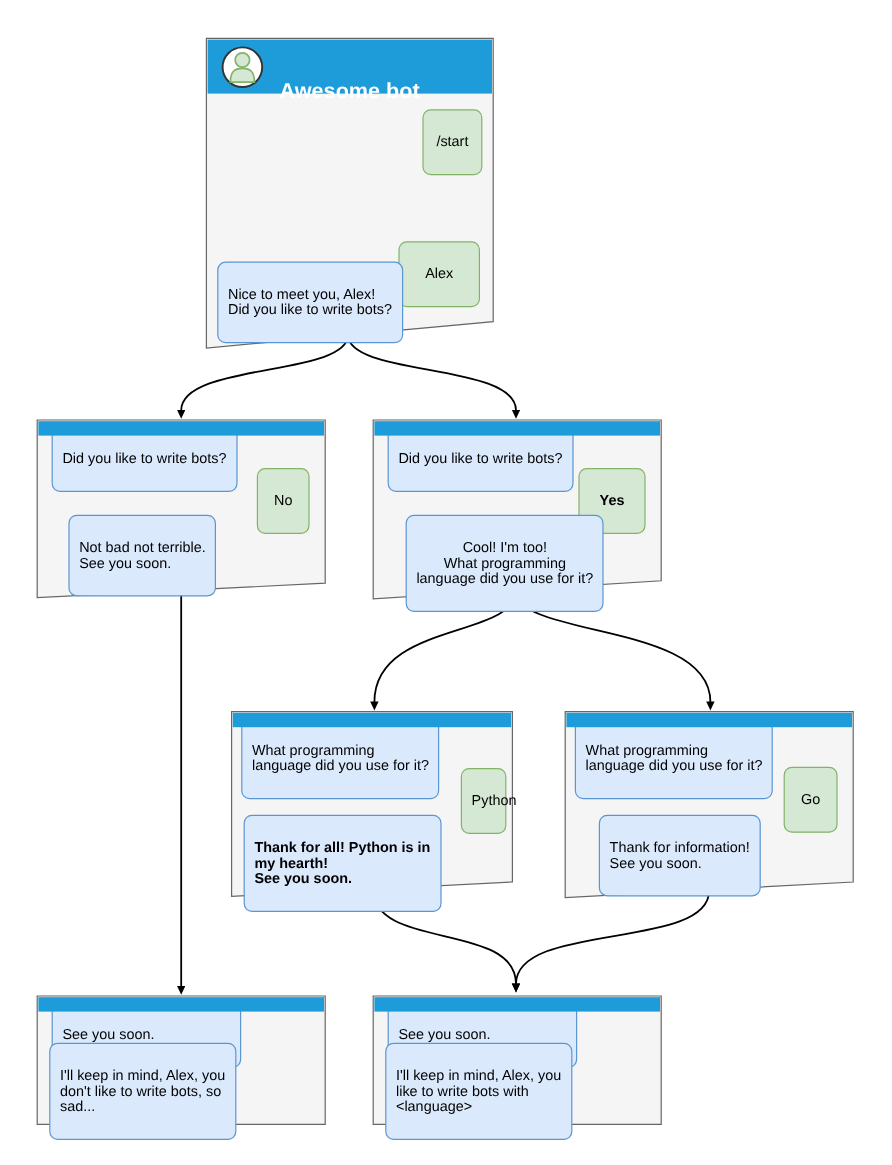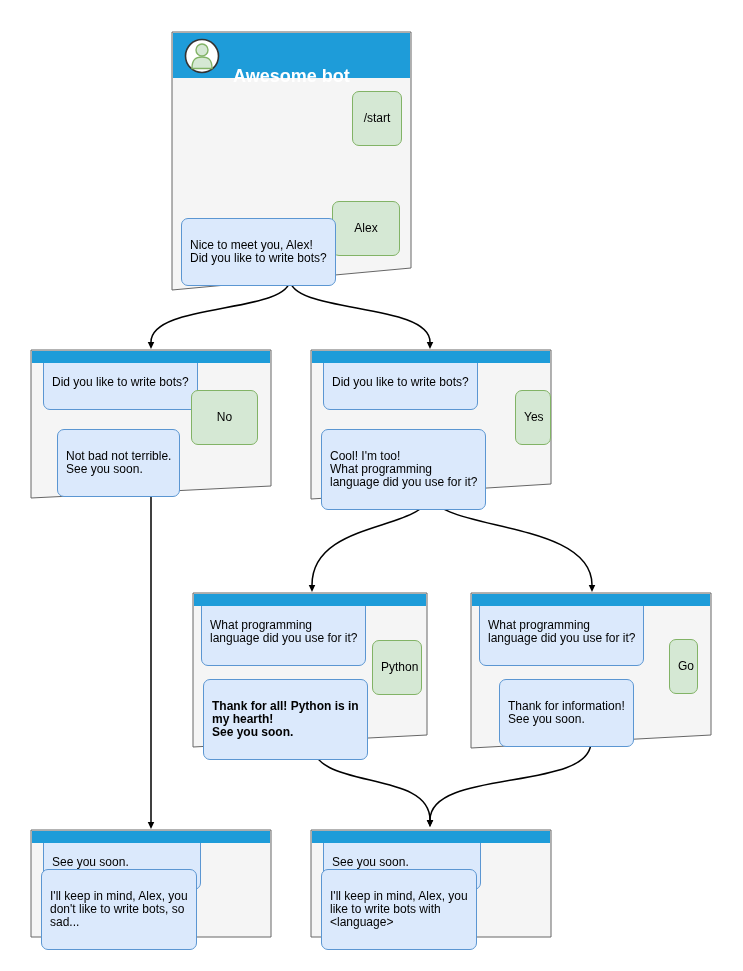"No" div.bubble { width: 67px -> 44px }
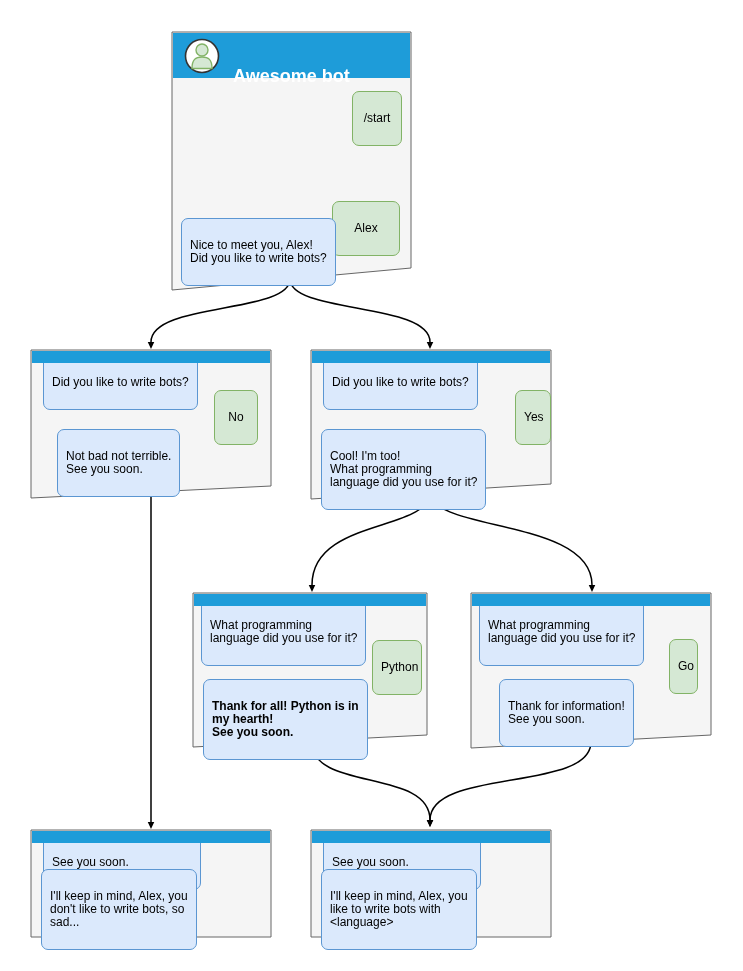"Yes" div.bubble { font-weight: none -> bold; right: 0 -> 13px; width: 36px -> 56px }
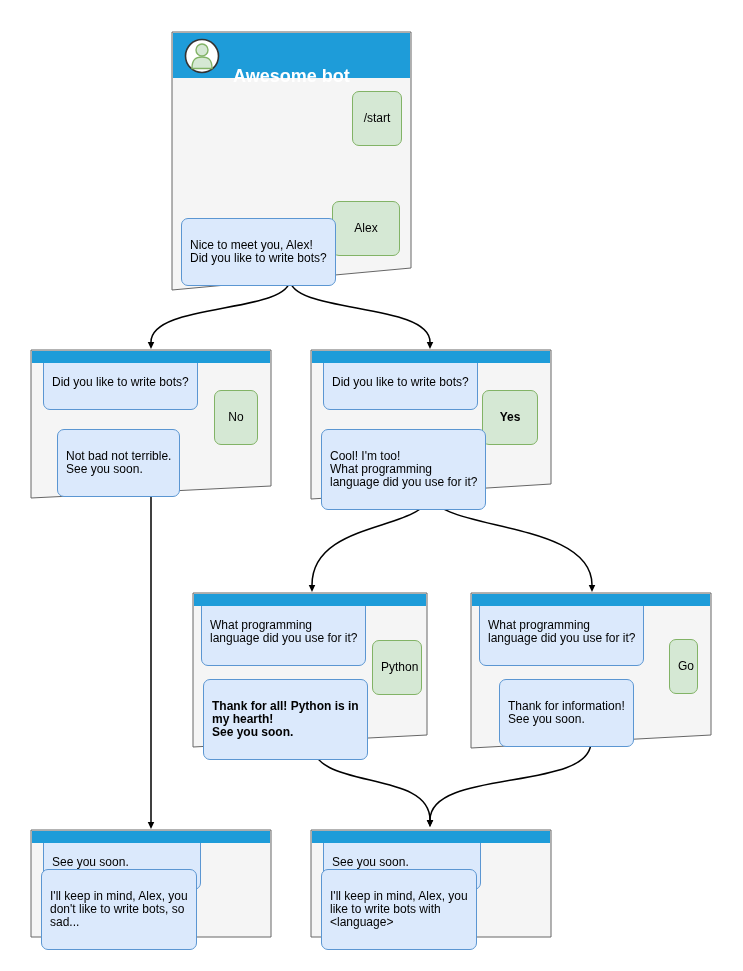"Cool! I'm too!" div.bubble { left: 10px -> 27px; text-align: none -> center }
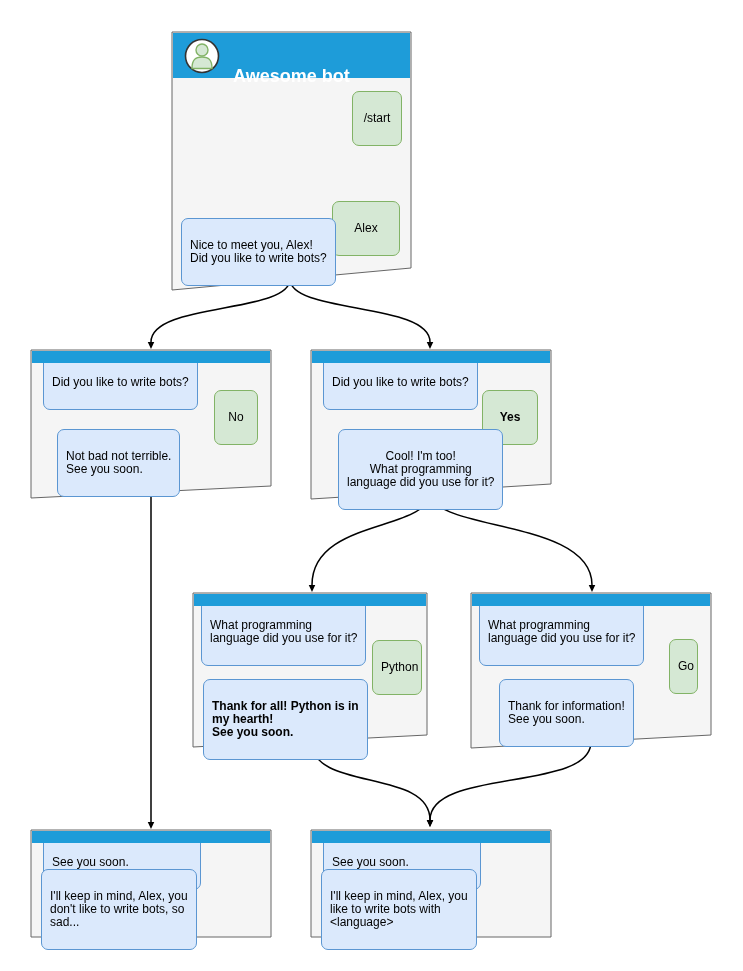"Python" div.bubble { width: 50px -> 38px }
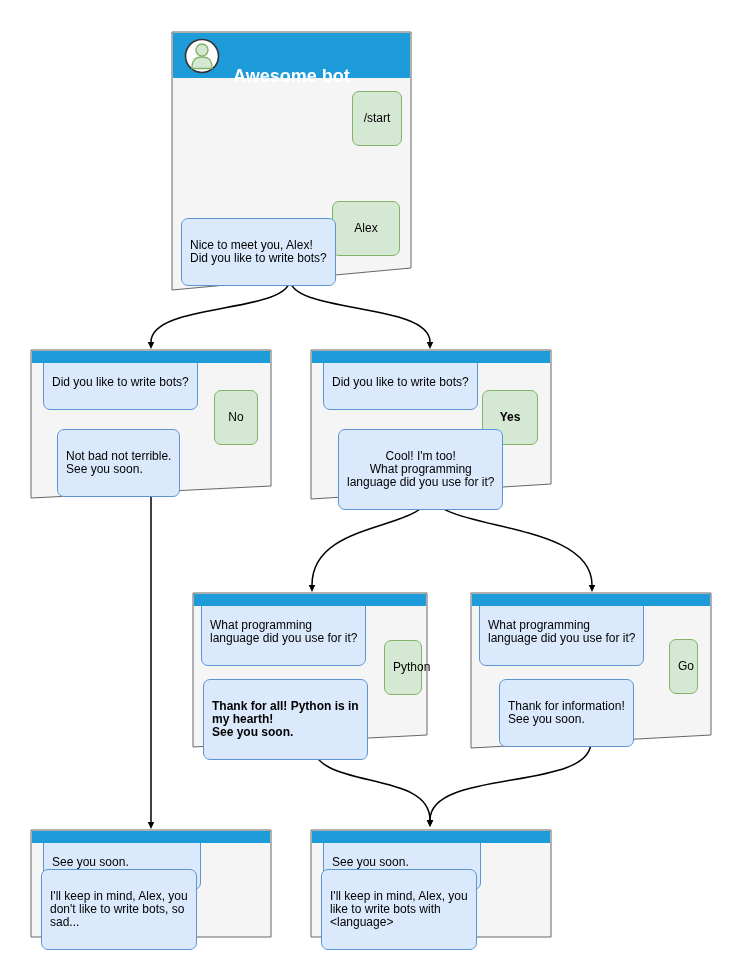"Go" div.bubble { width: 29px -> 45px }
